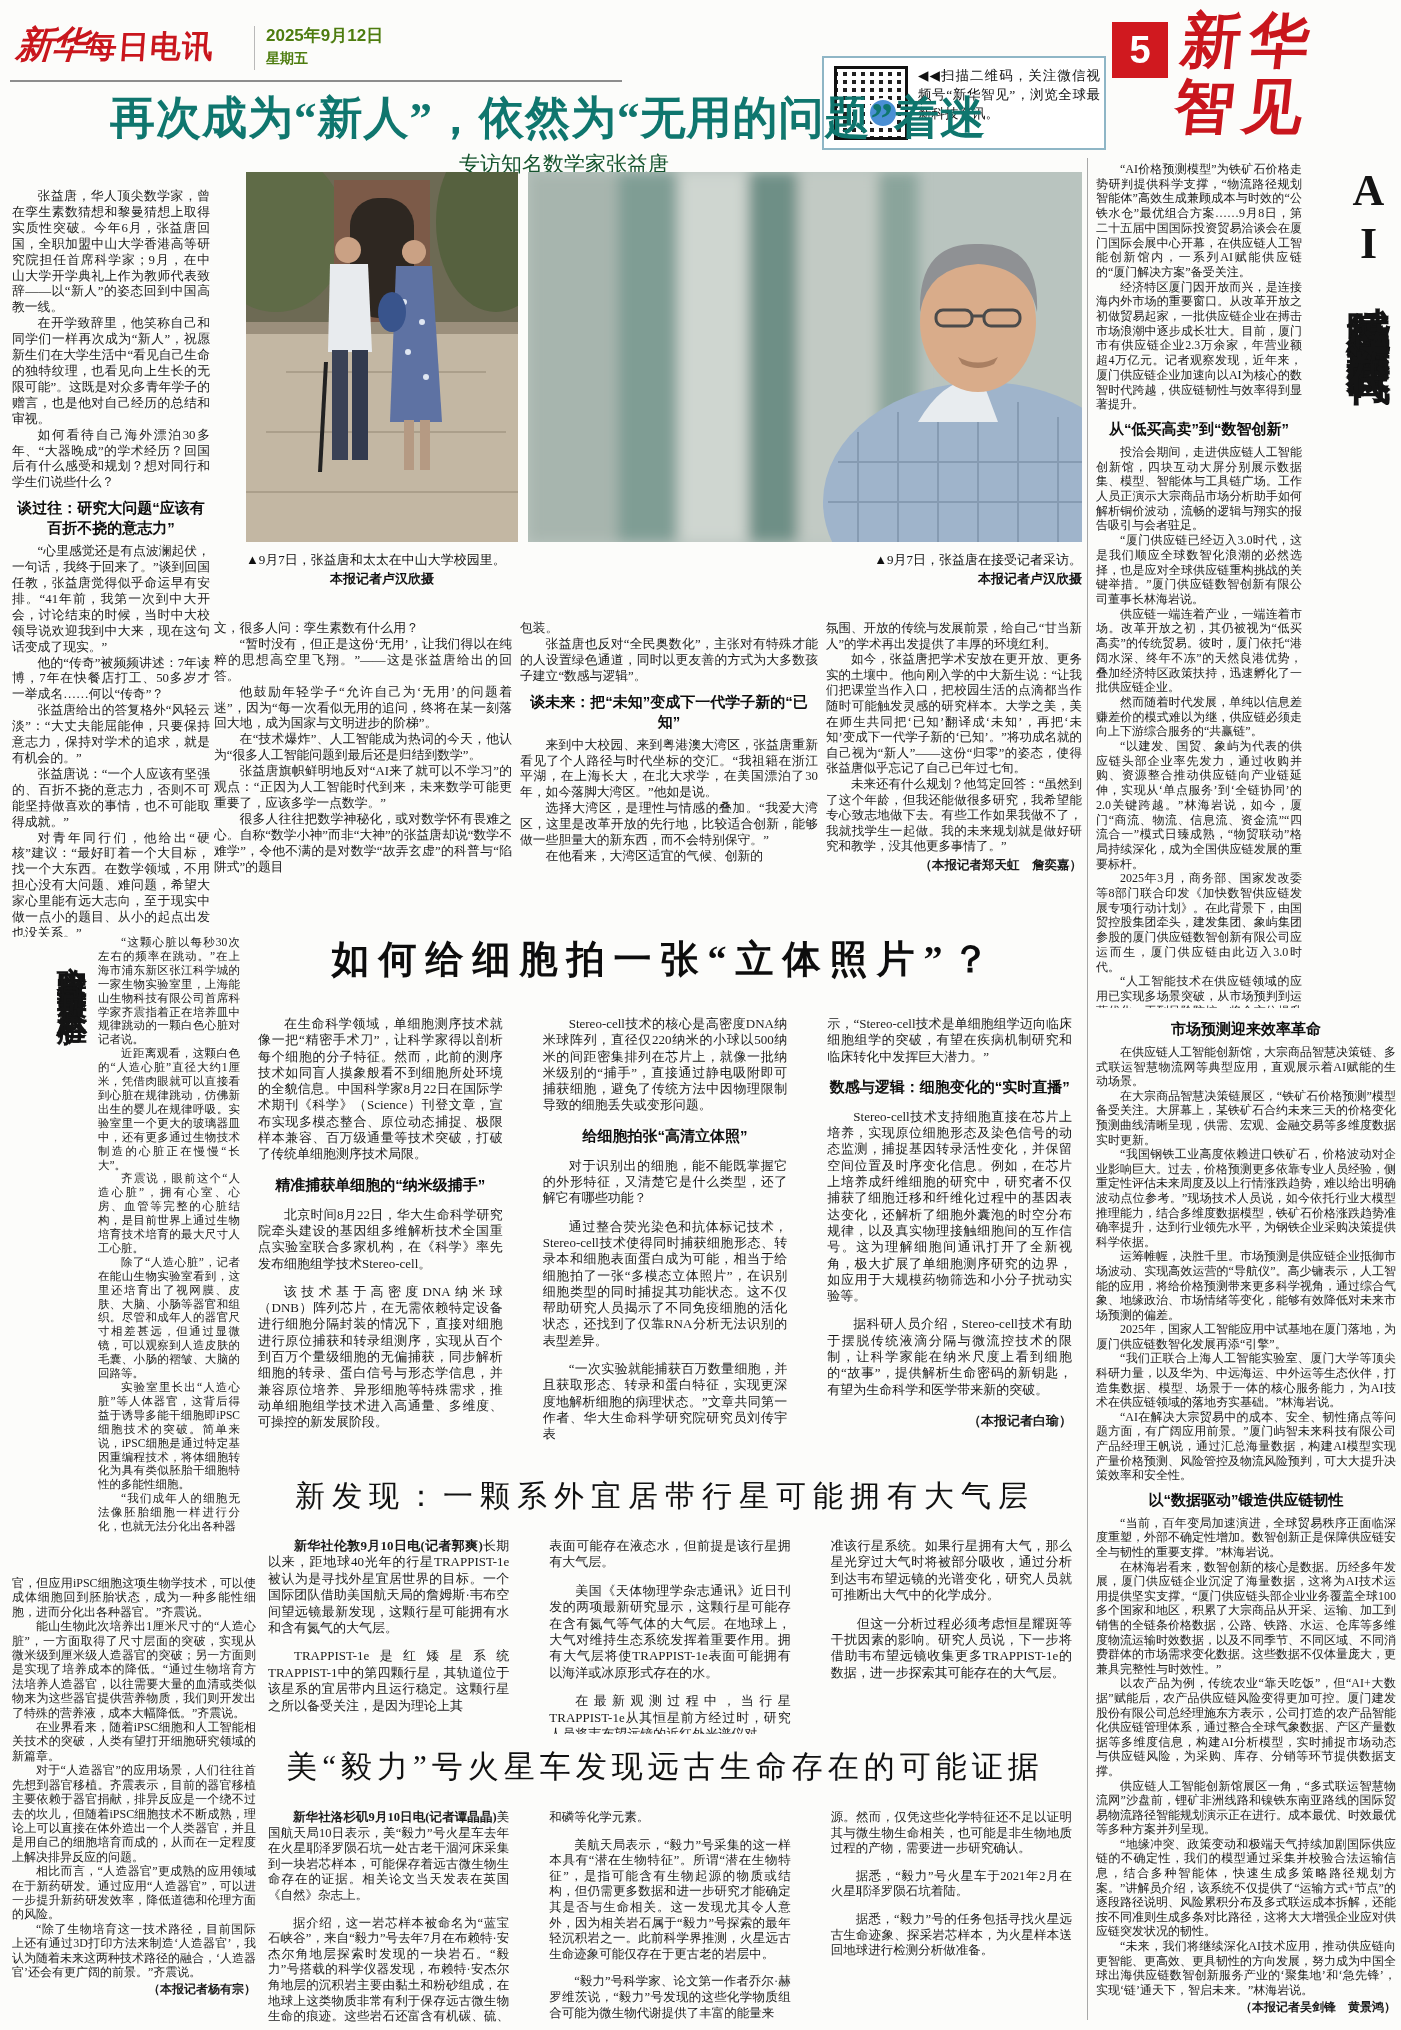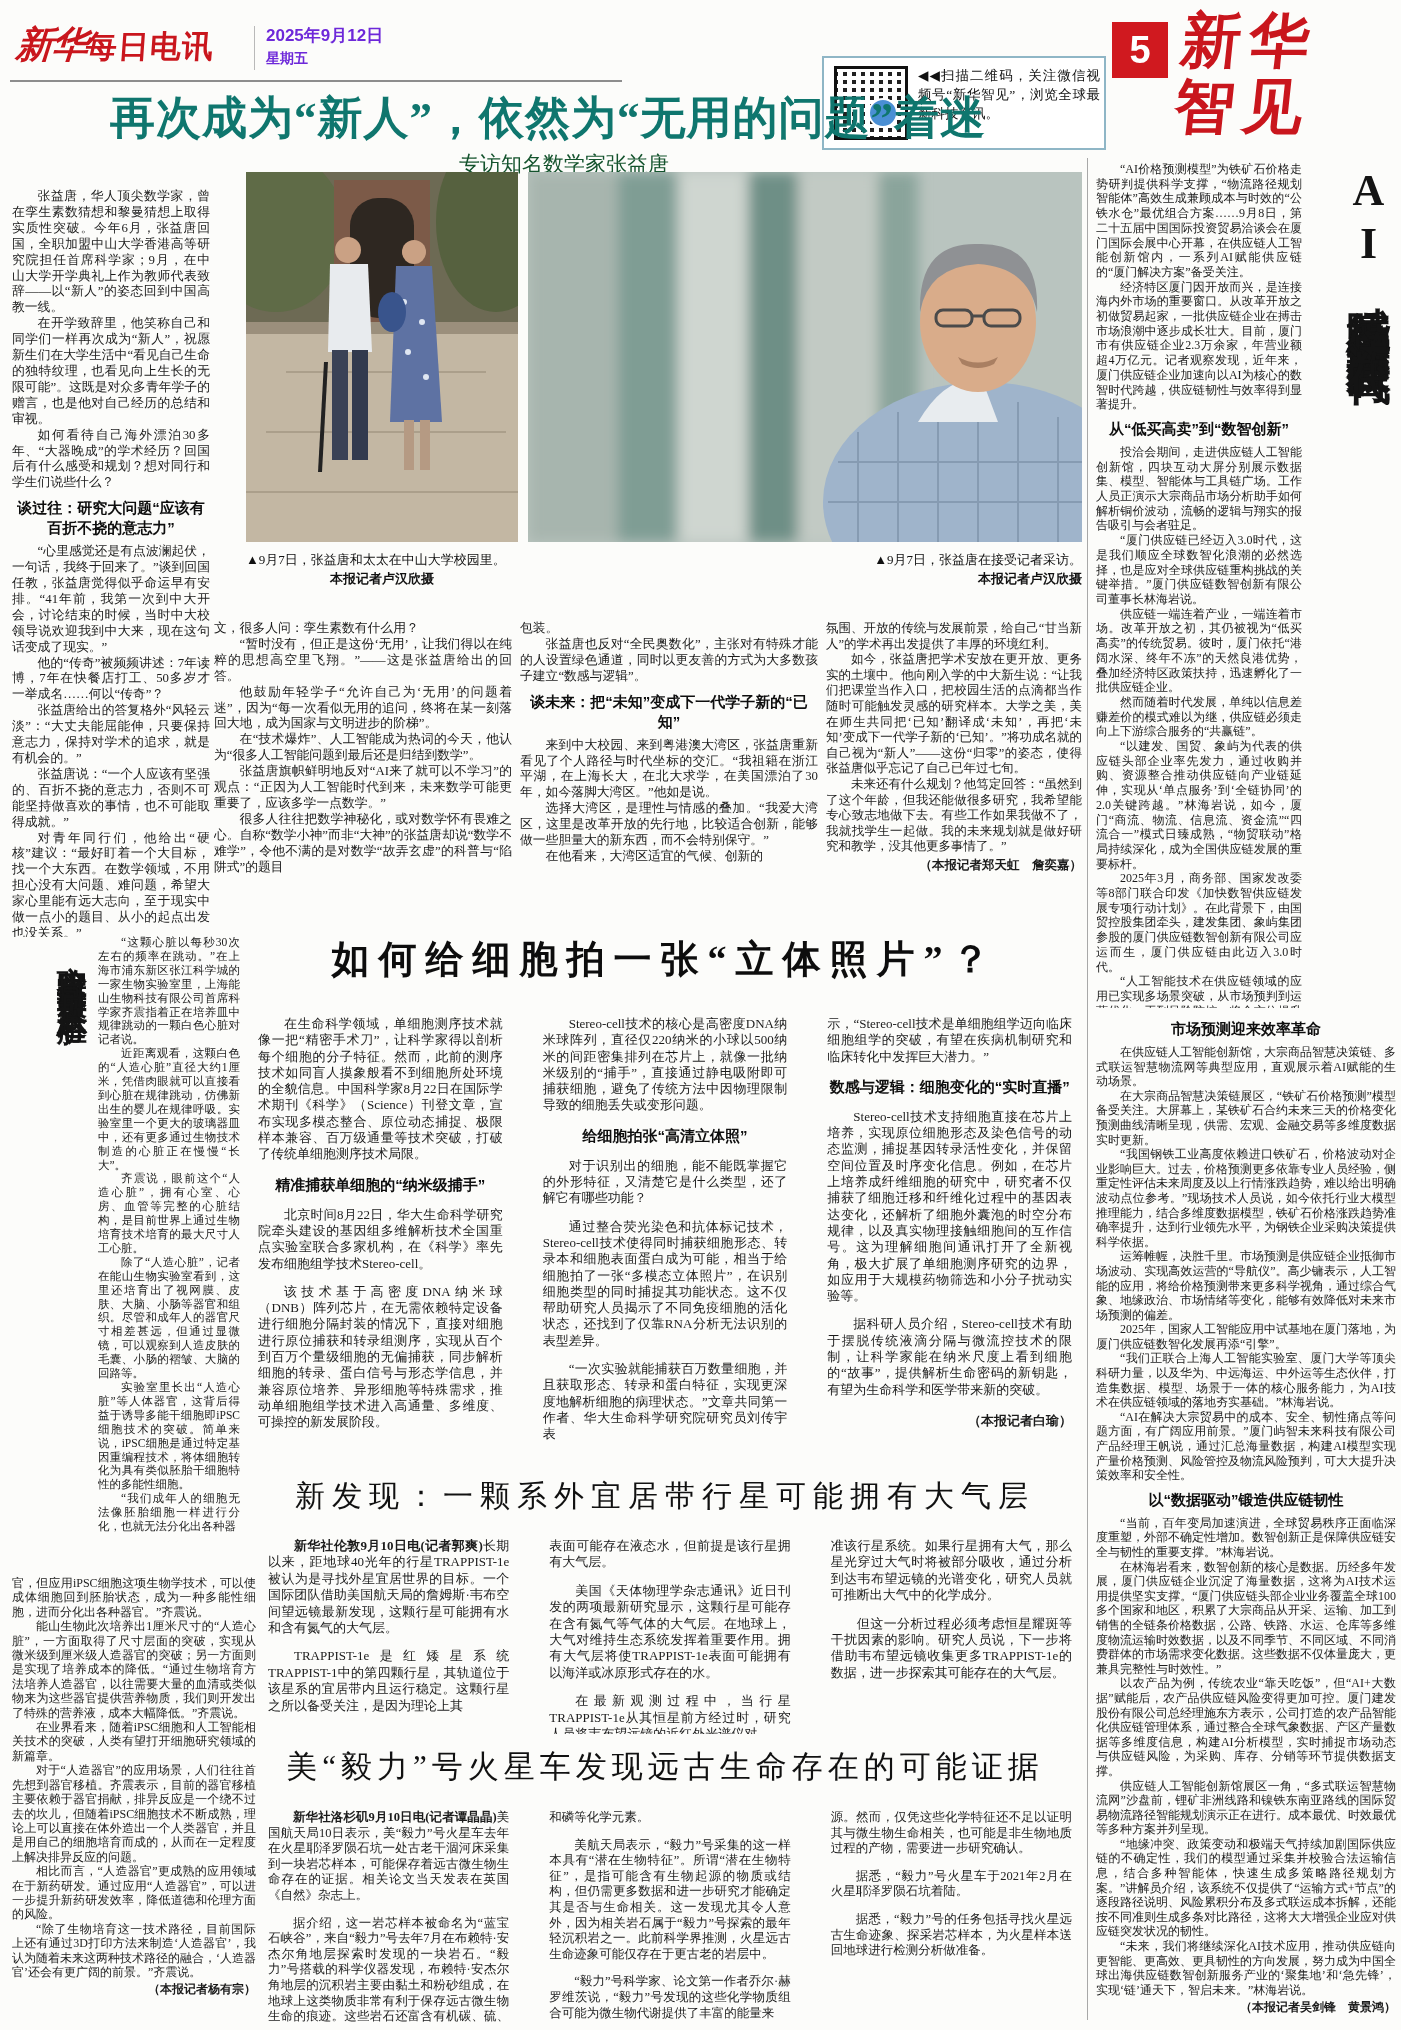"2025年9月12日" .date-block { color: #6d28d9 -> #4d7c0f }
